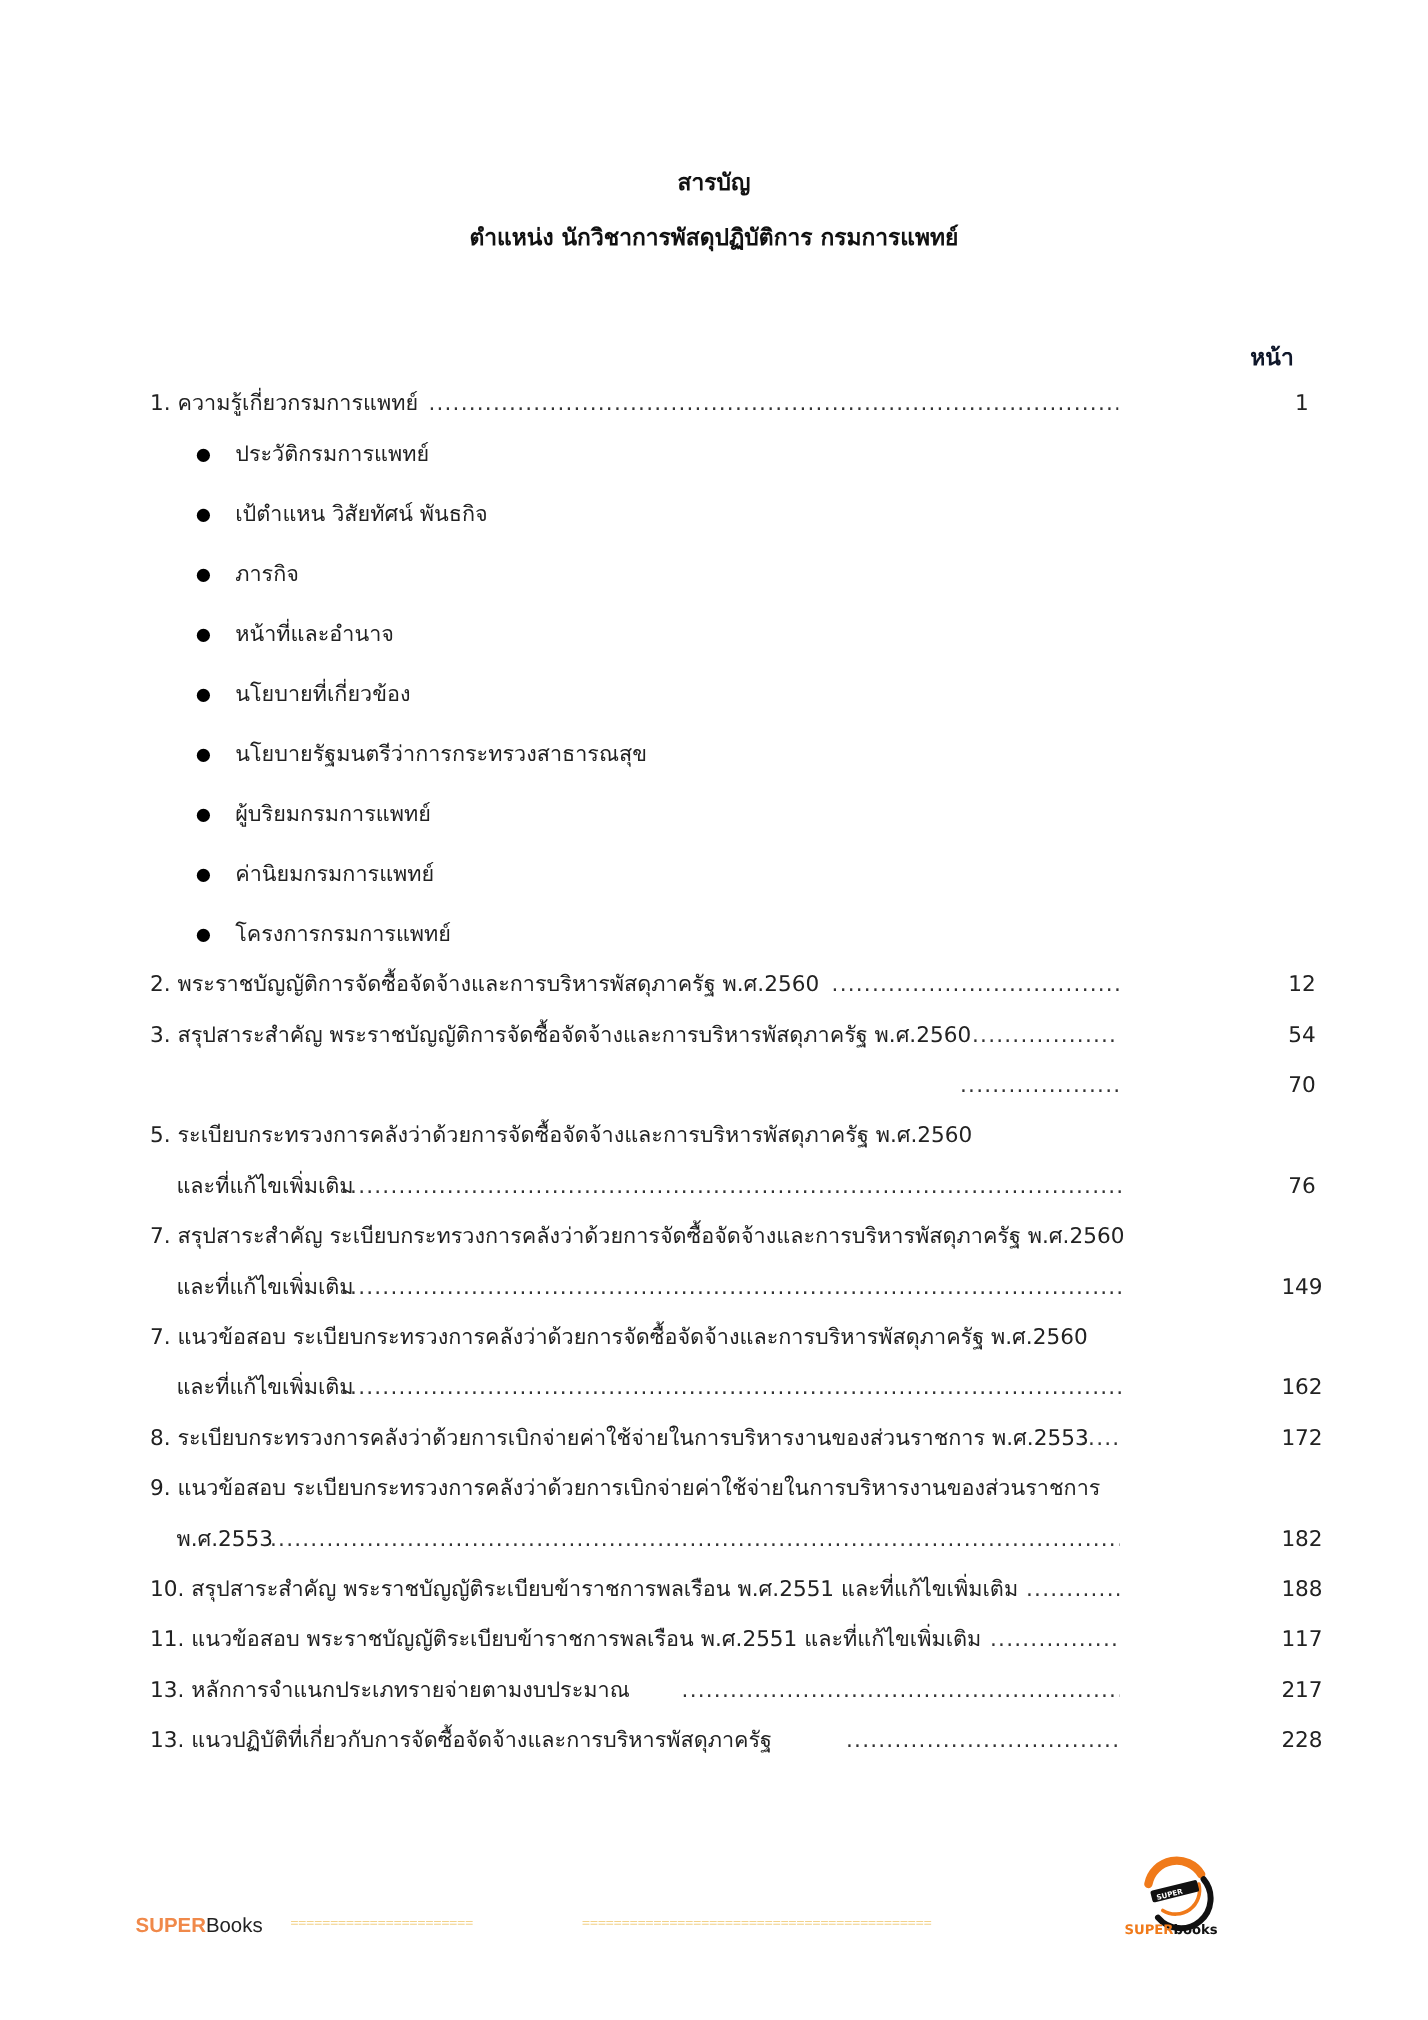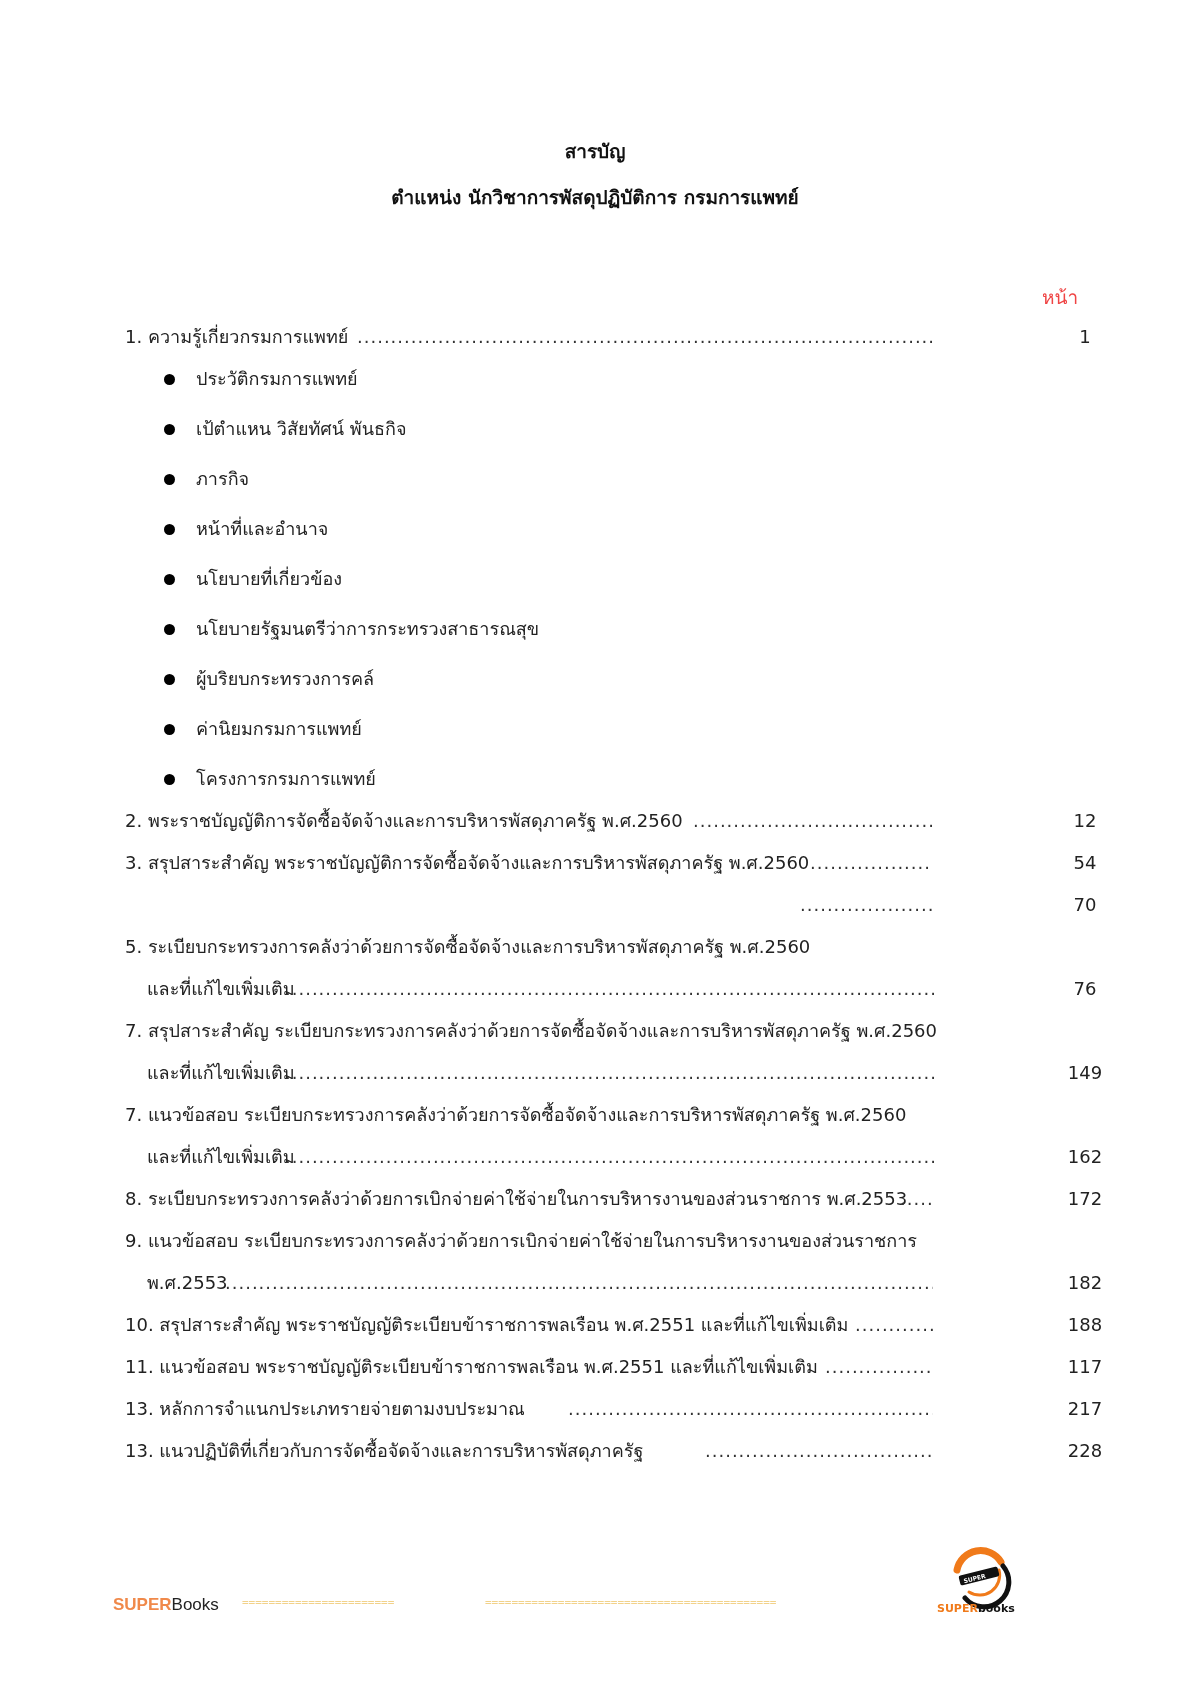"หน้า" .page-col-header { color: #ef4444 -> #0f172a; font-weight: normal -> bold }
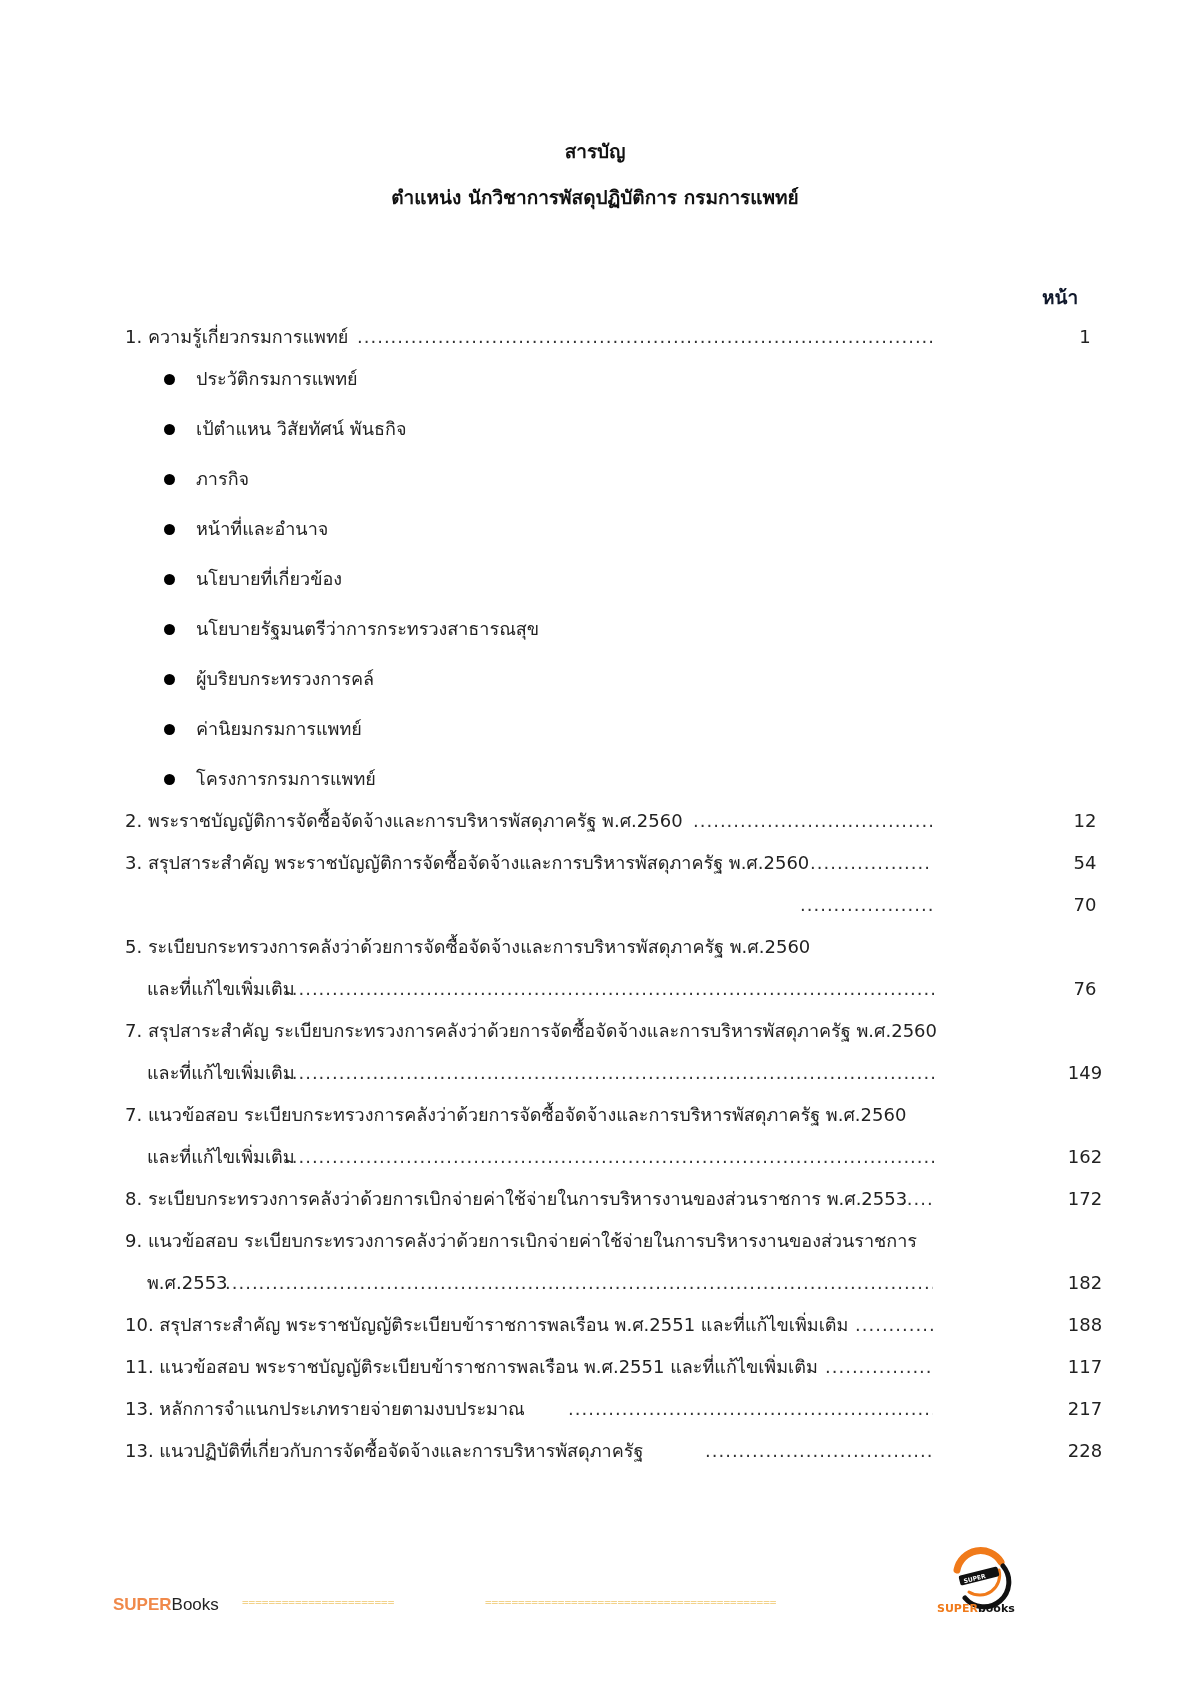"ผู้บริยบกระทรวงการคล์" span.text { text: ผู้บริยบกระทรวงการคล์ -> ผู้บริยมกรมการแพทย์ }
